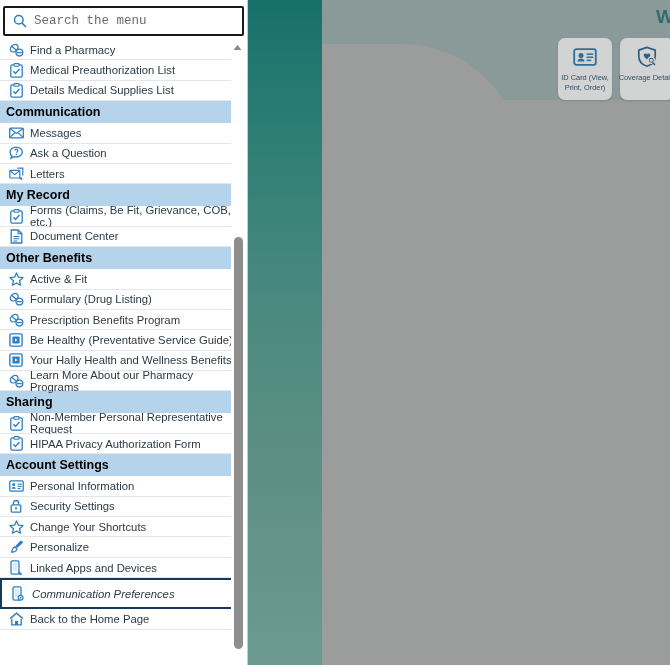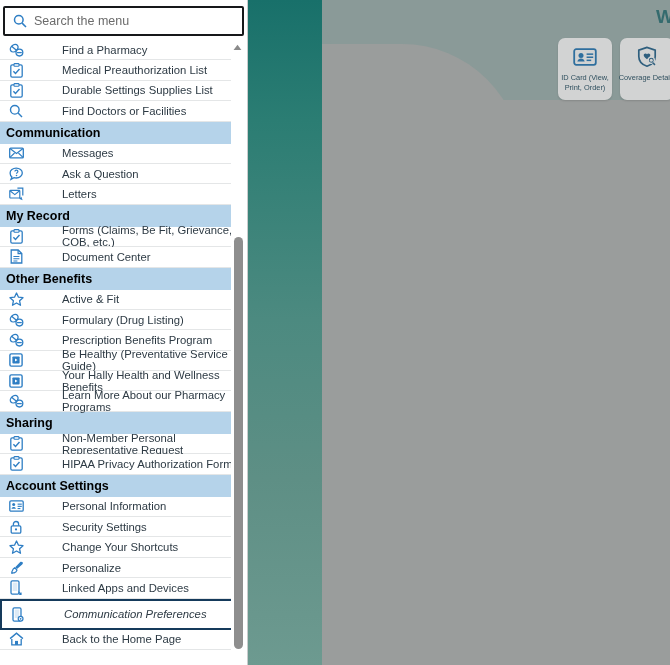"Search the menu" .search-input { font-family: Liberation Sans, sans-serif -> Liberation Mono, monospace }
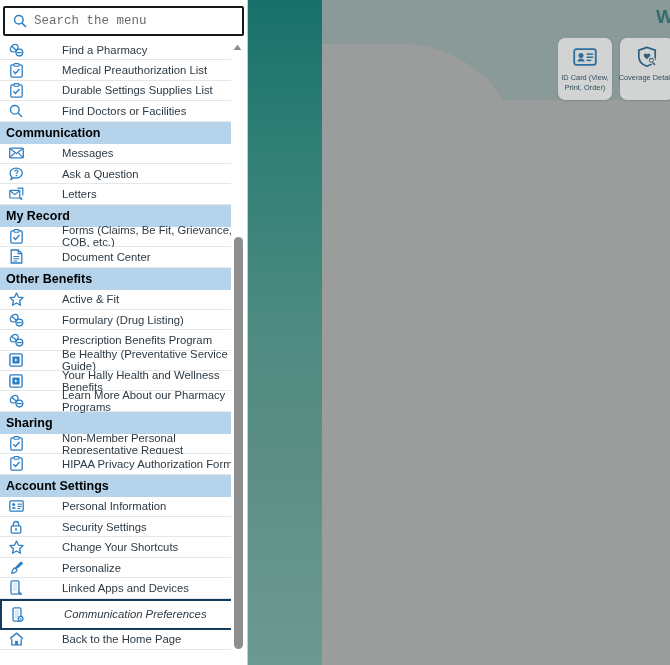"Find a Pharmacy" .menu-item { gap: 32px -> none }
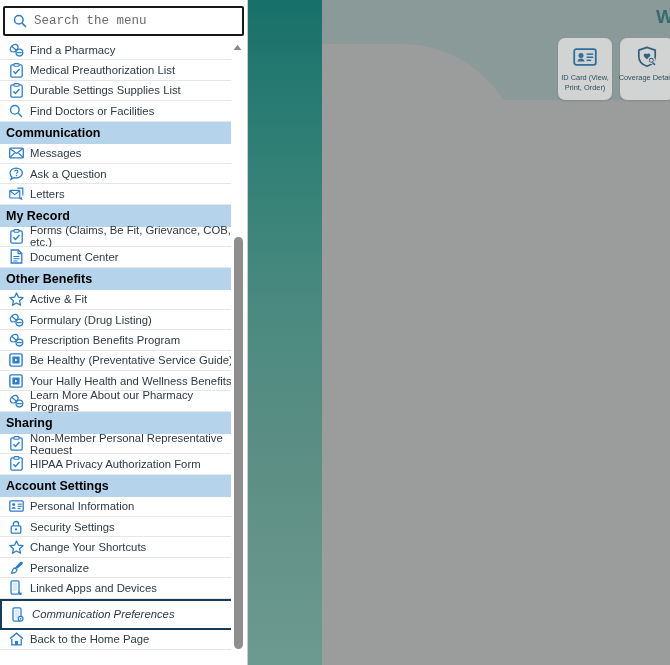"Durable Settings Supplies List" span { text: Durable Settings -> Details Medical }
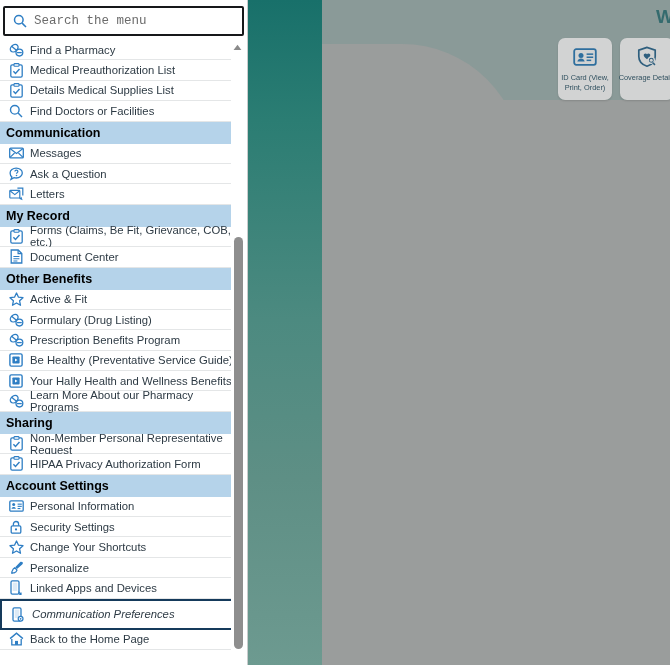"Find Doctors or Facilities" div.menu-item { html: <div> <span> <svg> <circle></circle> <line></line> </svg> </span> <span>Find Doctors or Facilities</span> </div> -> none }
